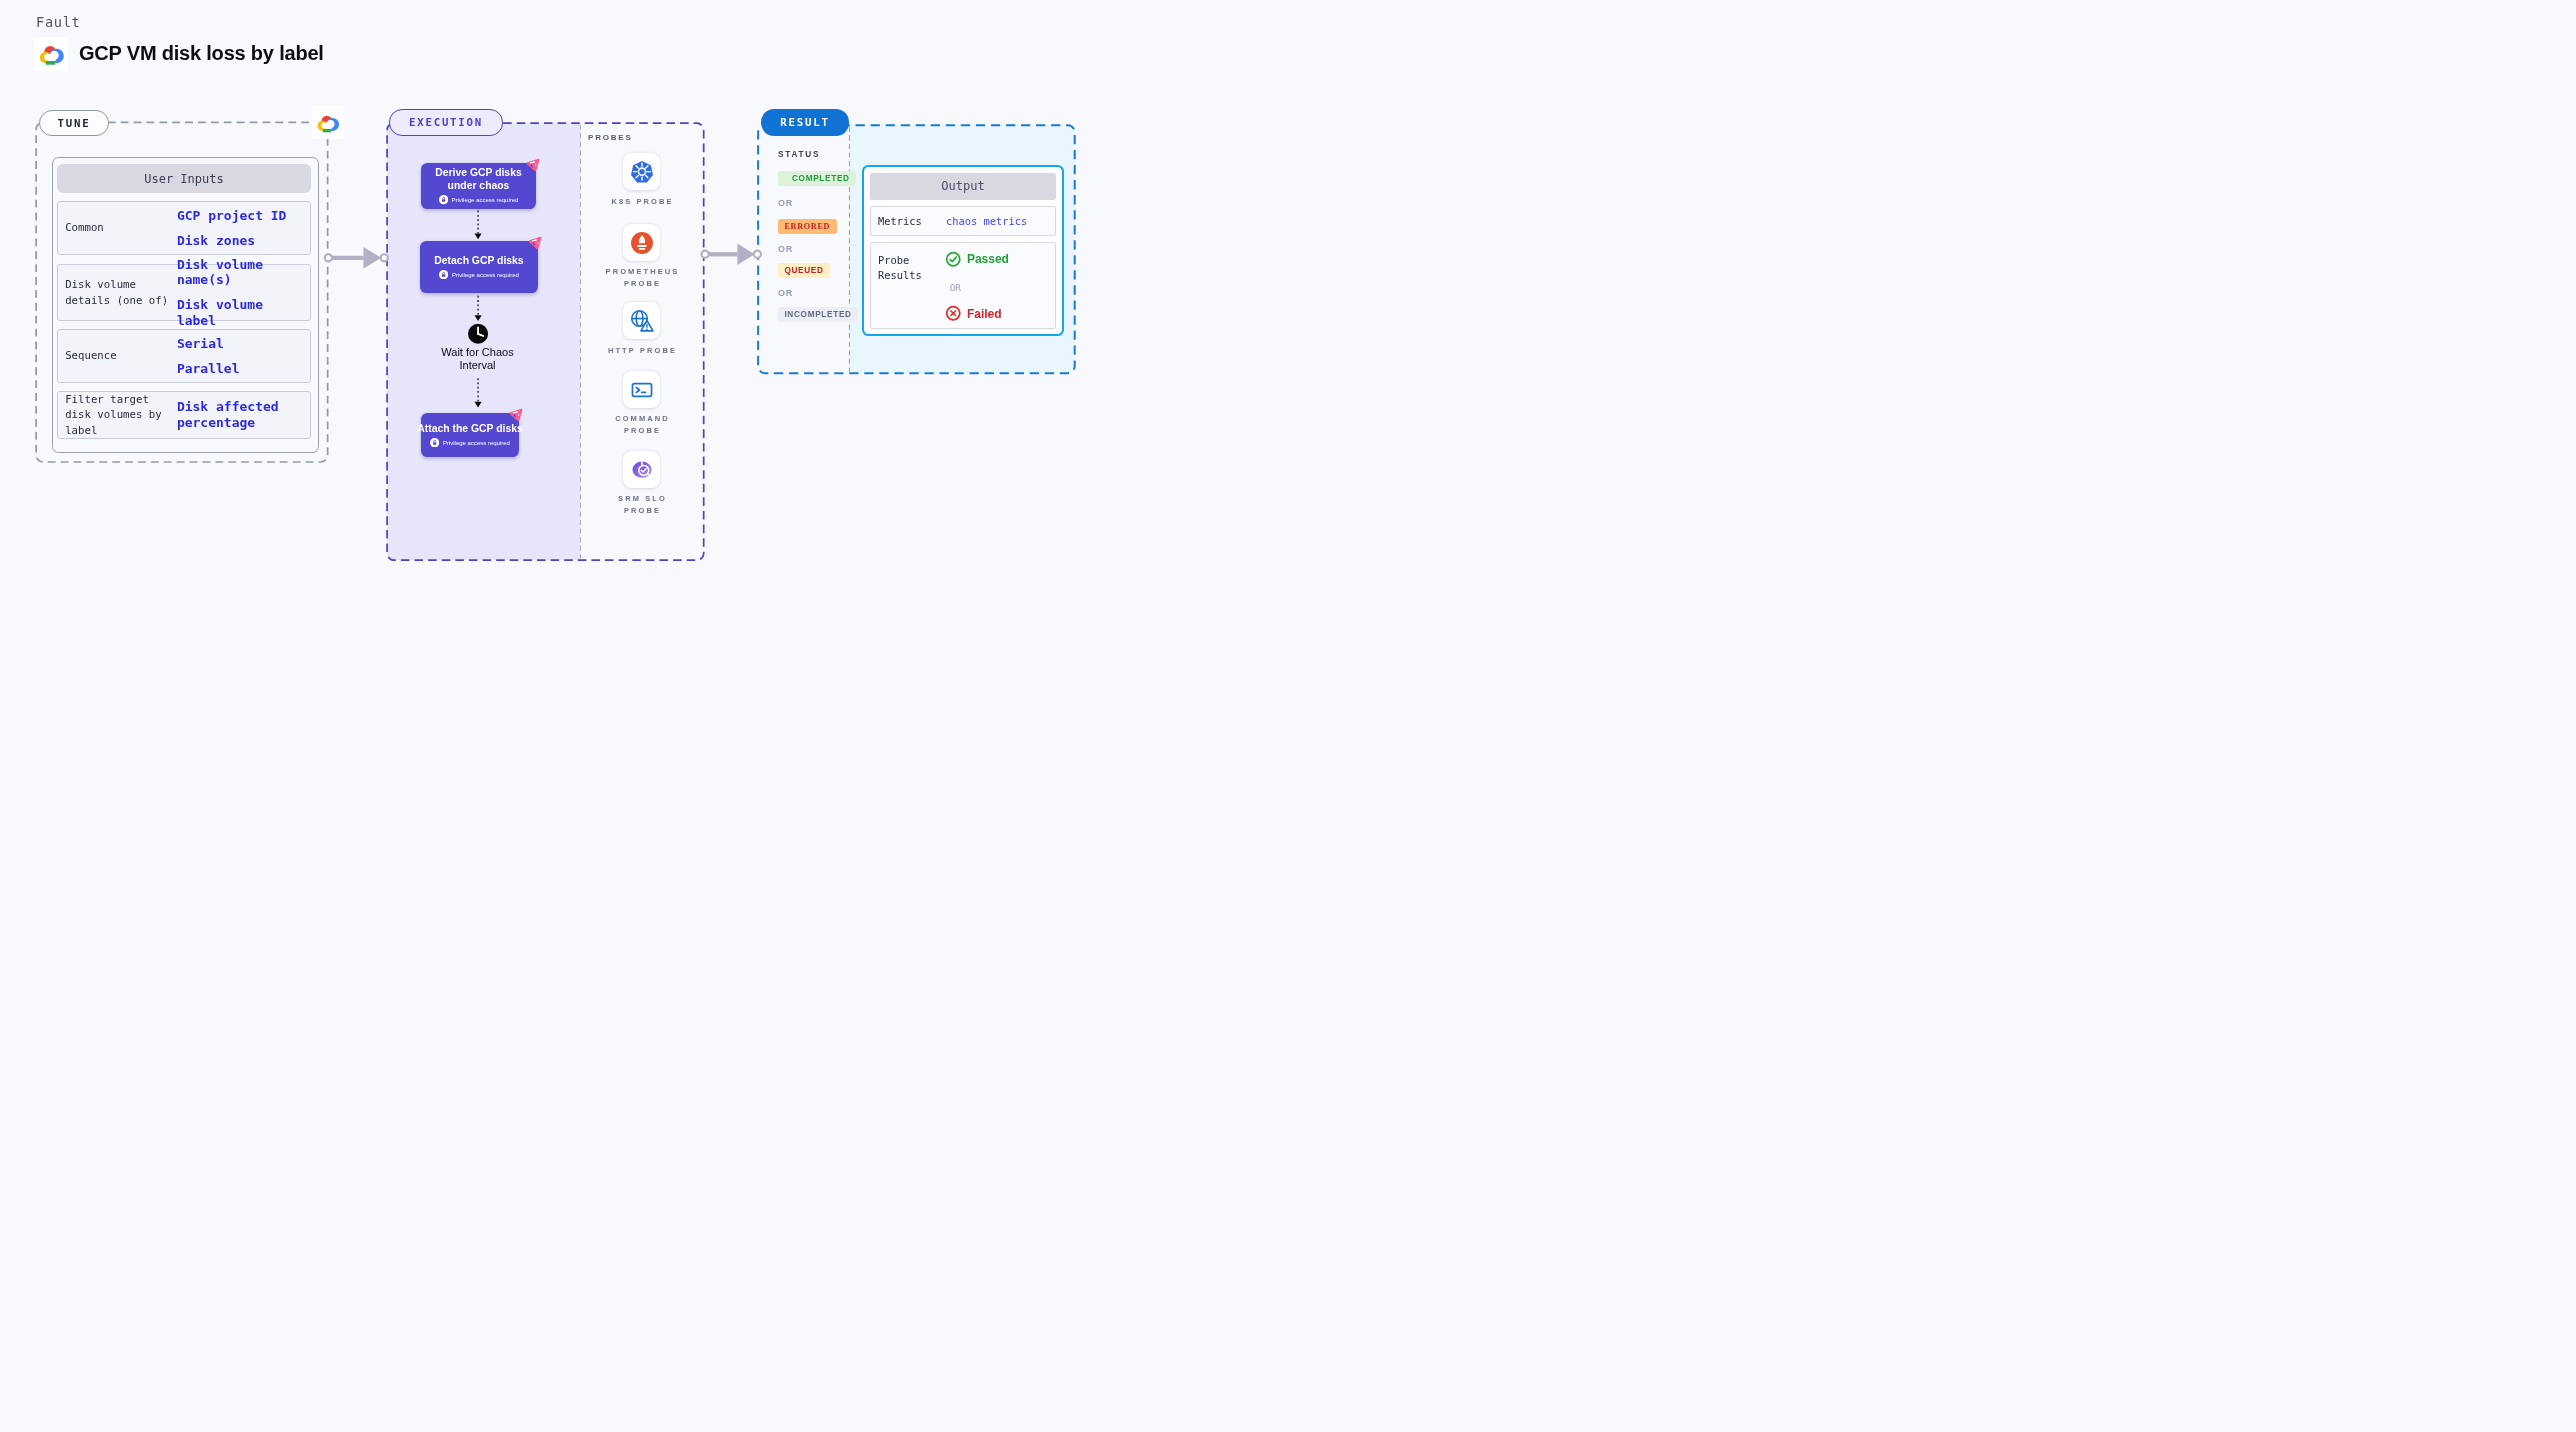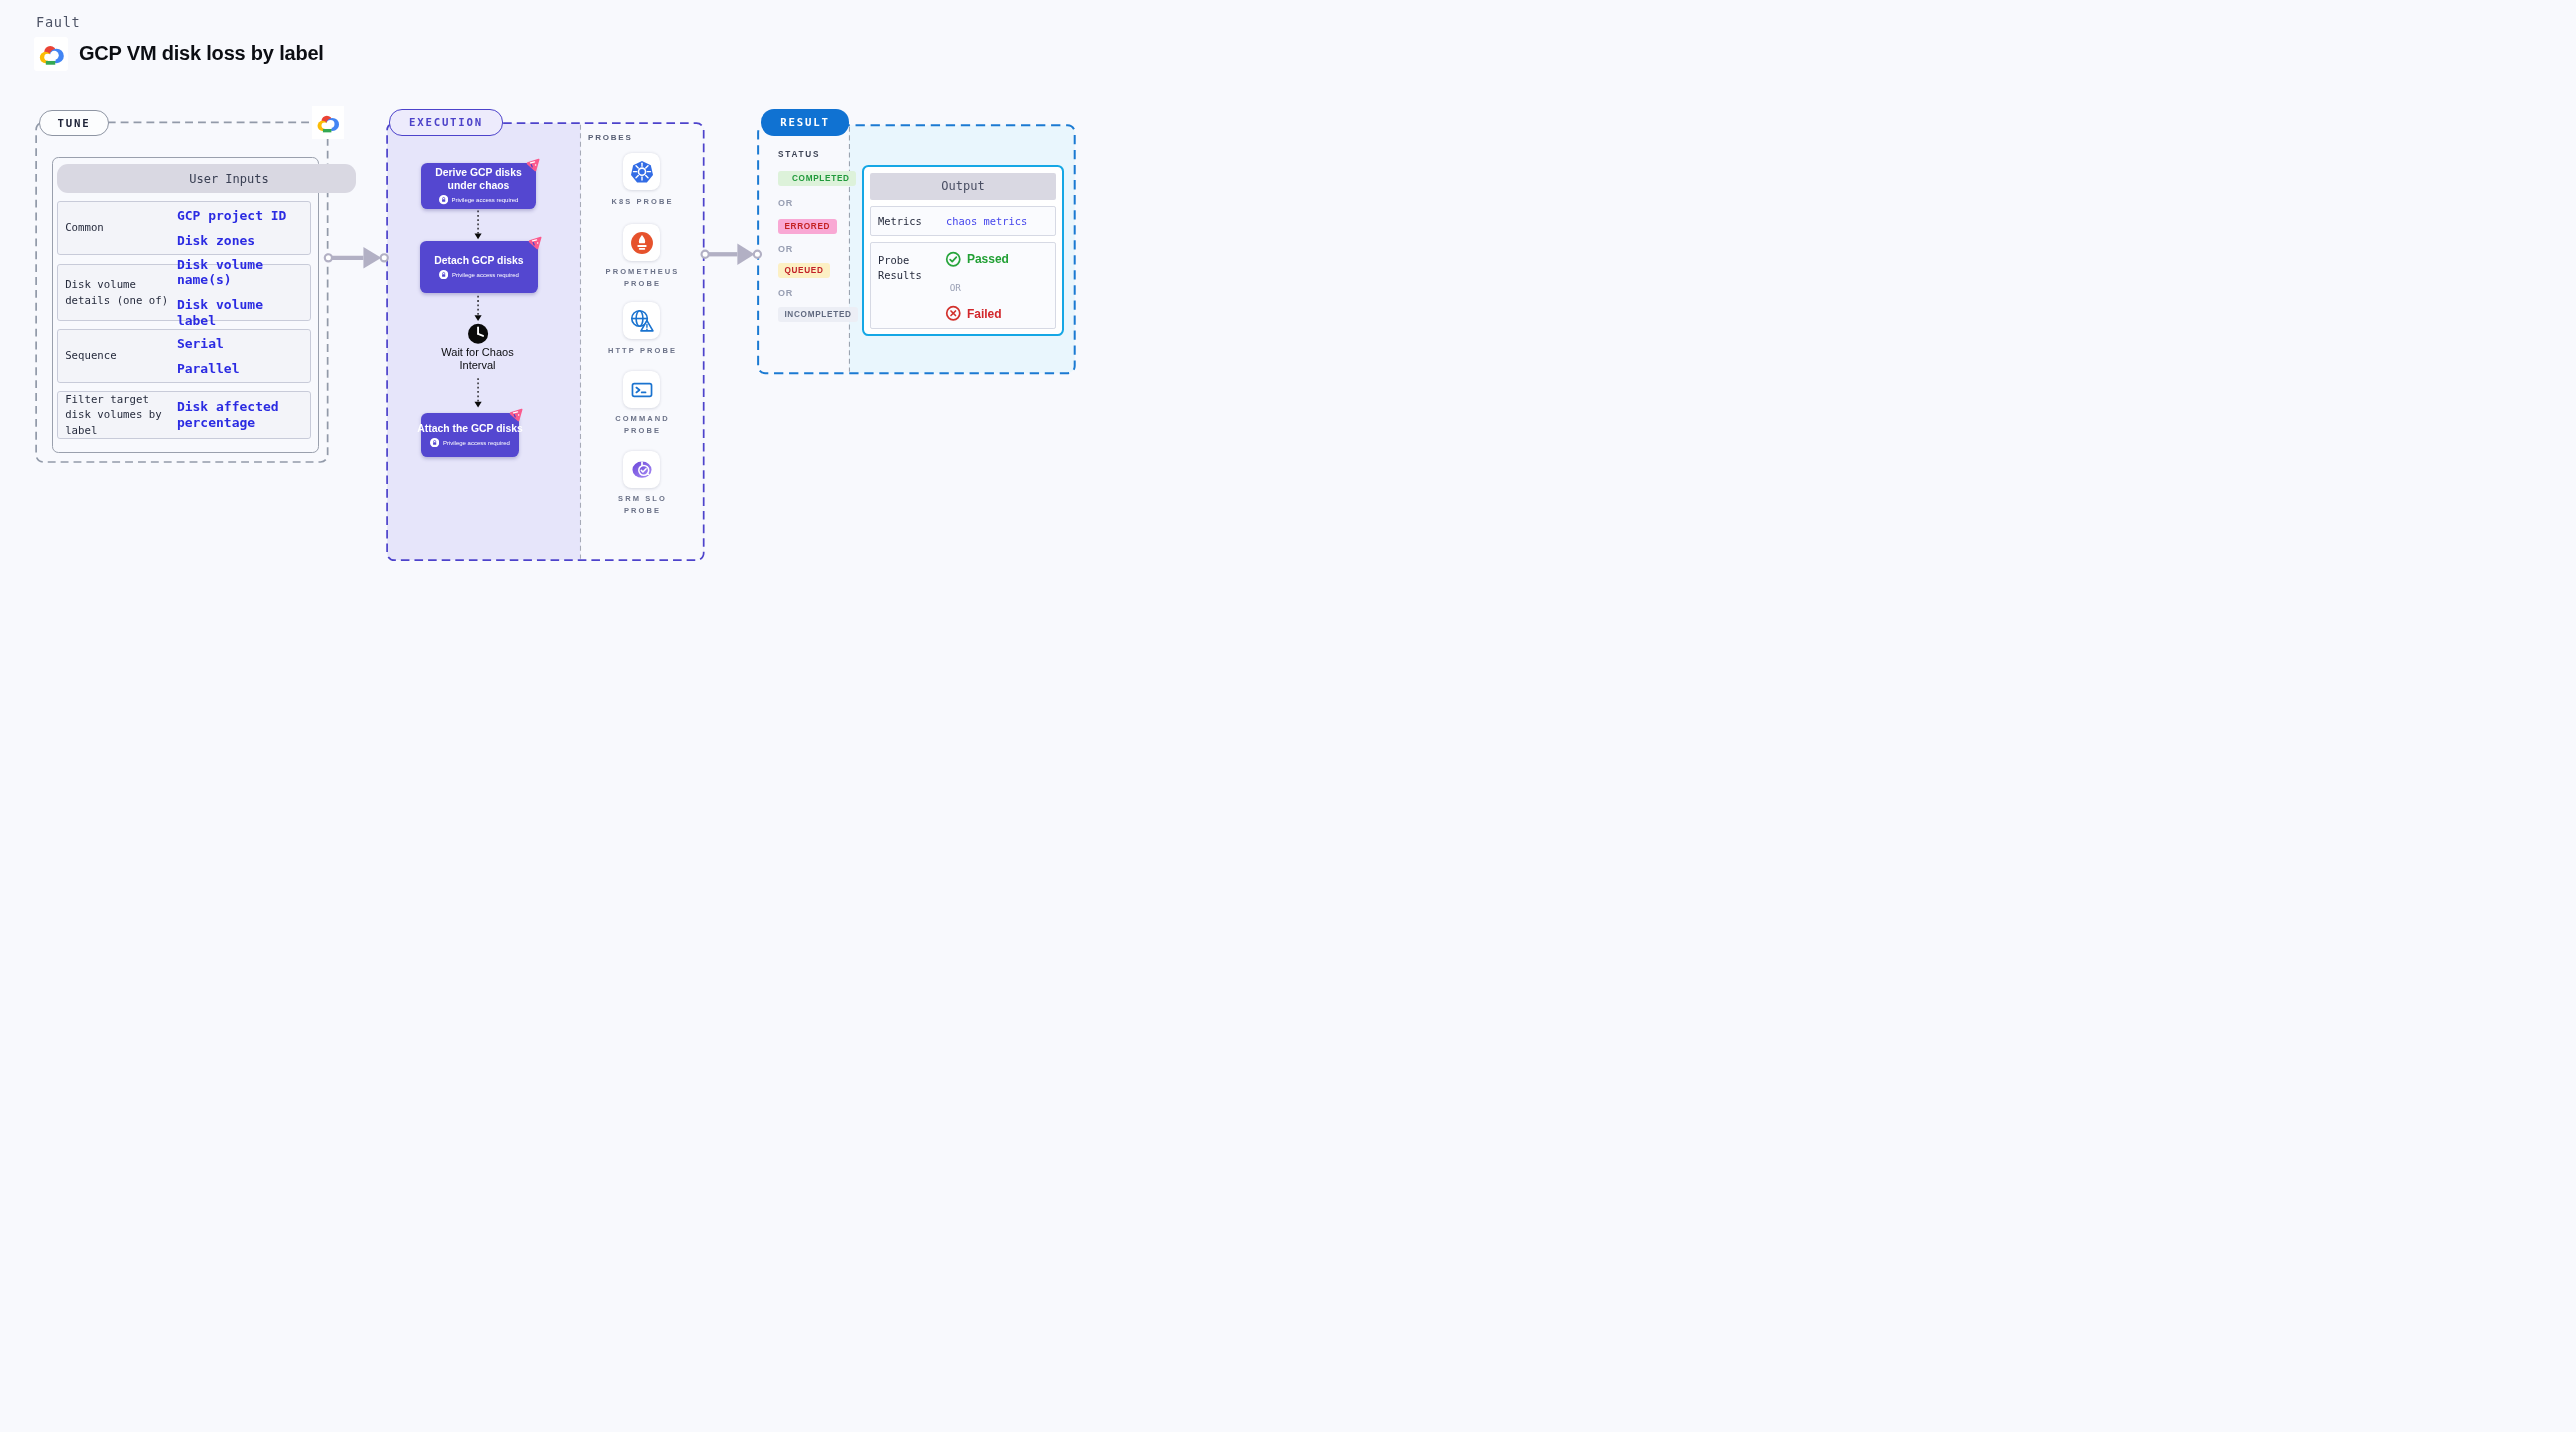"User Inputs" .ui-header { border-radius: 11px -> 6px; padding-left: 45px -> none }
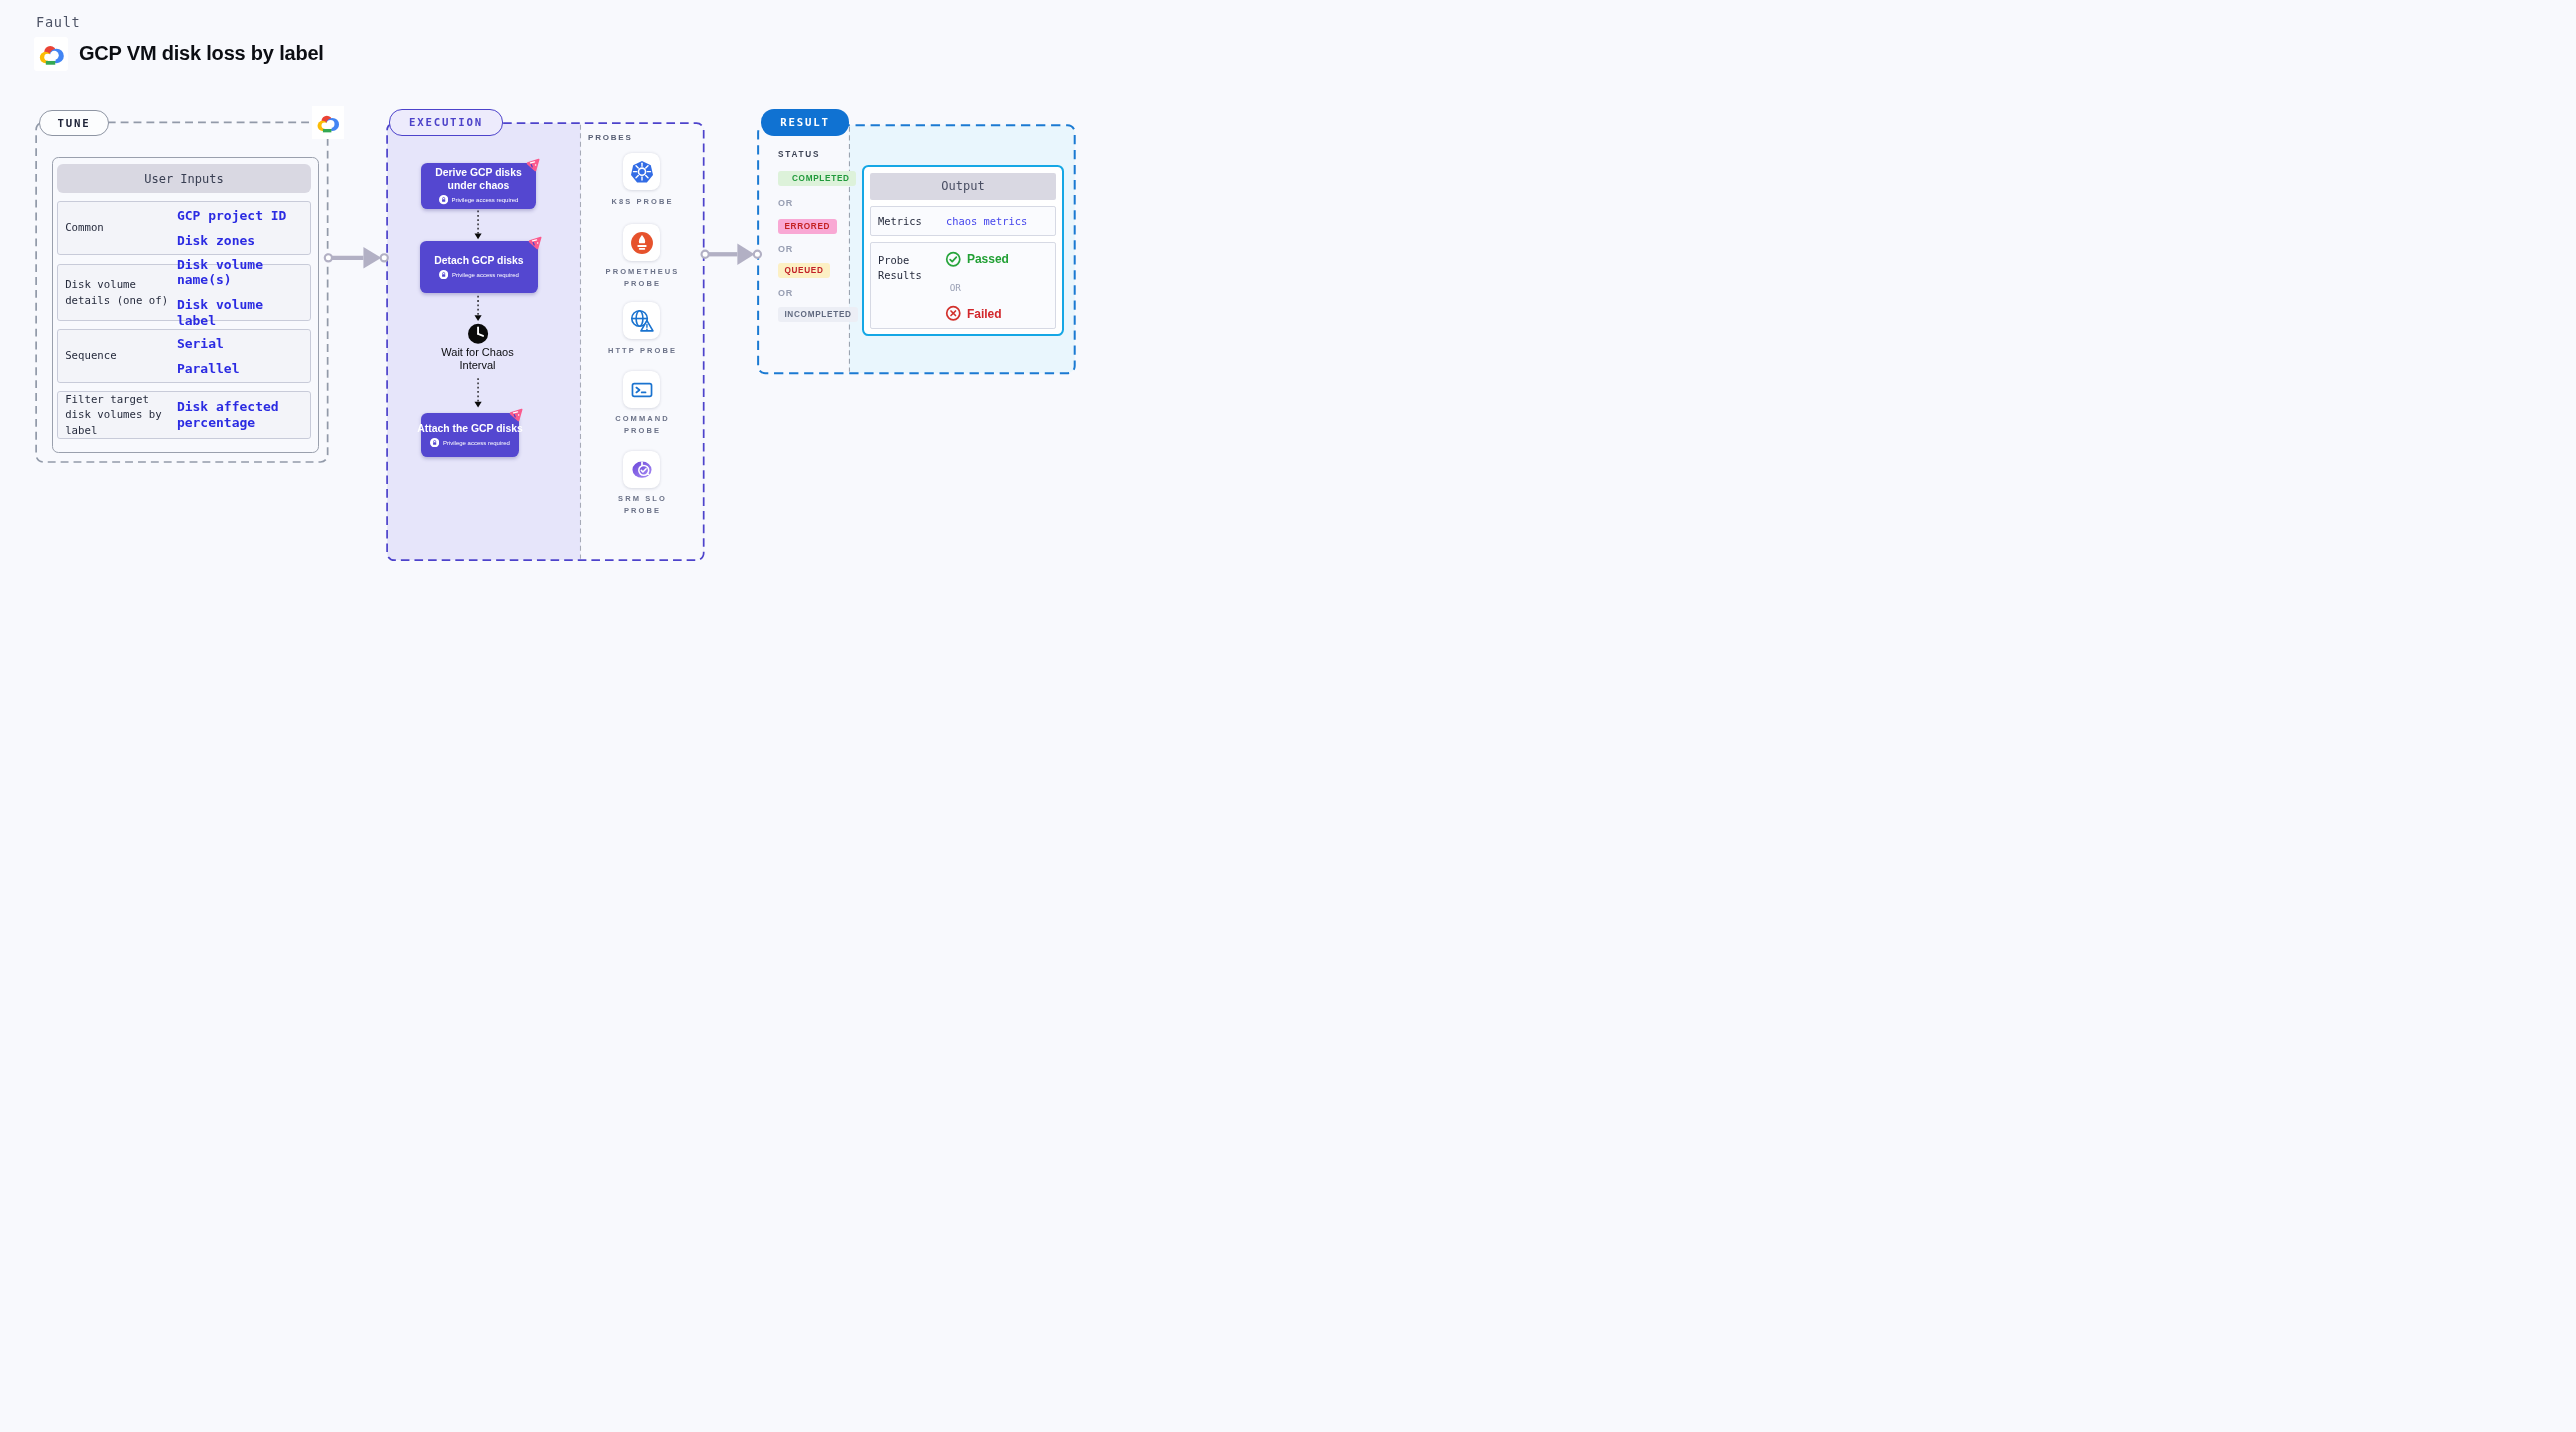"ERRORED" .st-errored { background: #f9a8d4 -> #fdba74; font-family: none -> Liberation Serif, serif }
